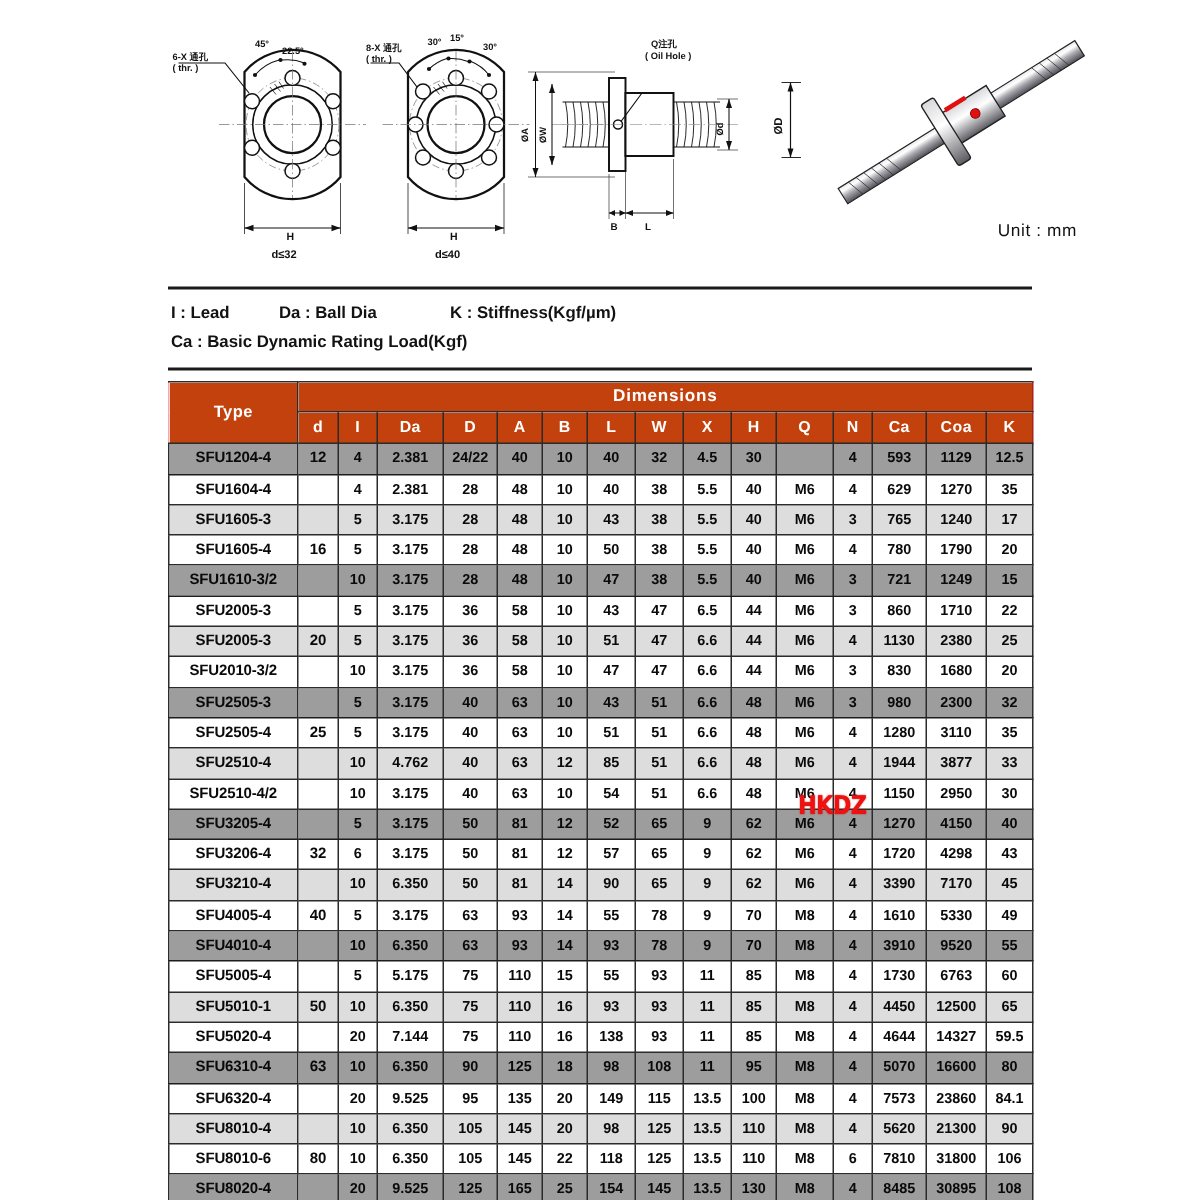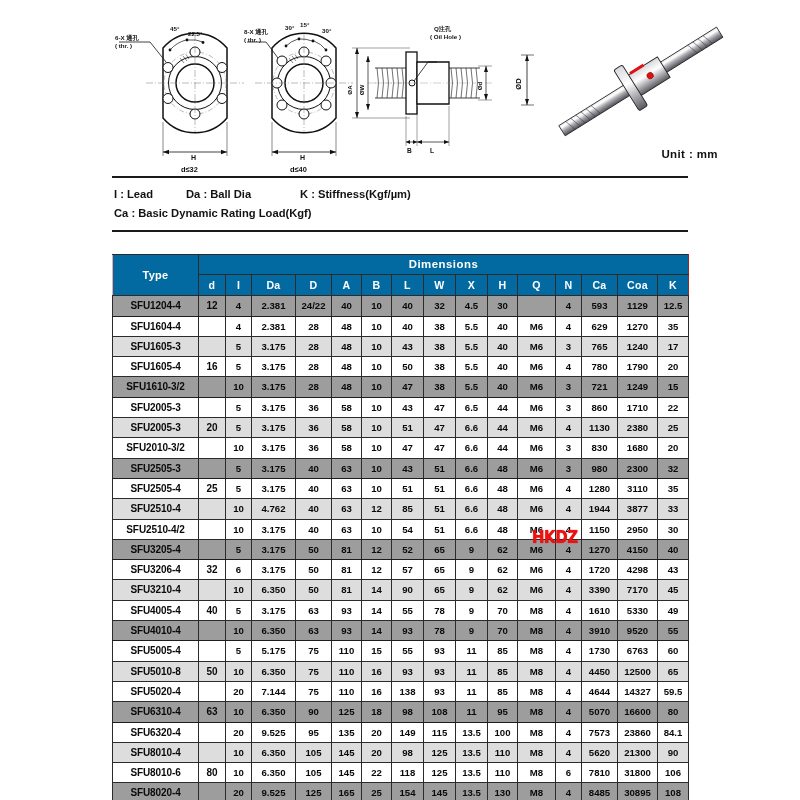"Unit : mm" .unit-label { font-weight: bold -> normal }
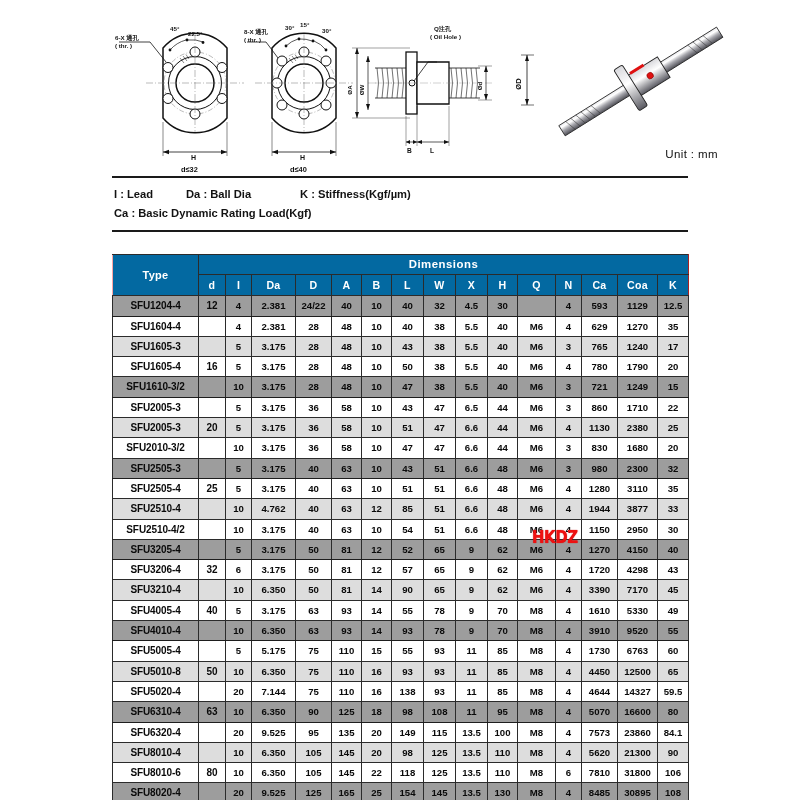"I : Lead" .legend { top: 176px -> 191px }
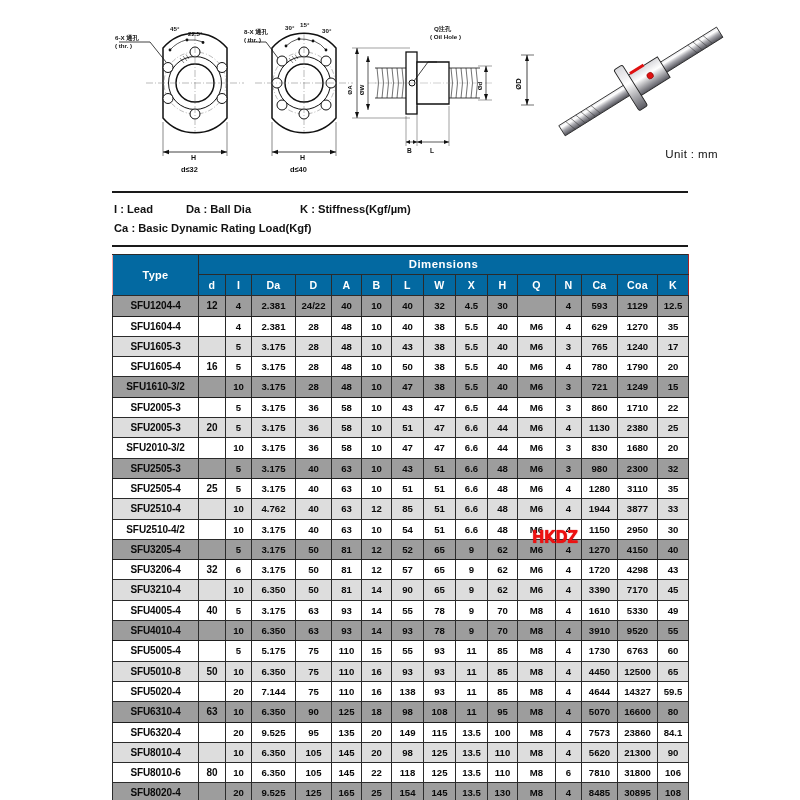"Dimensions" thead th { background: #0369a1 -> #c2410c }
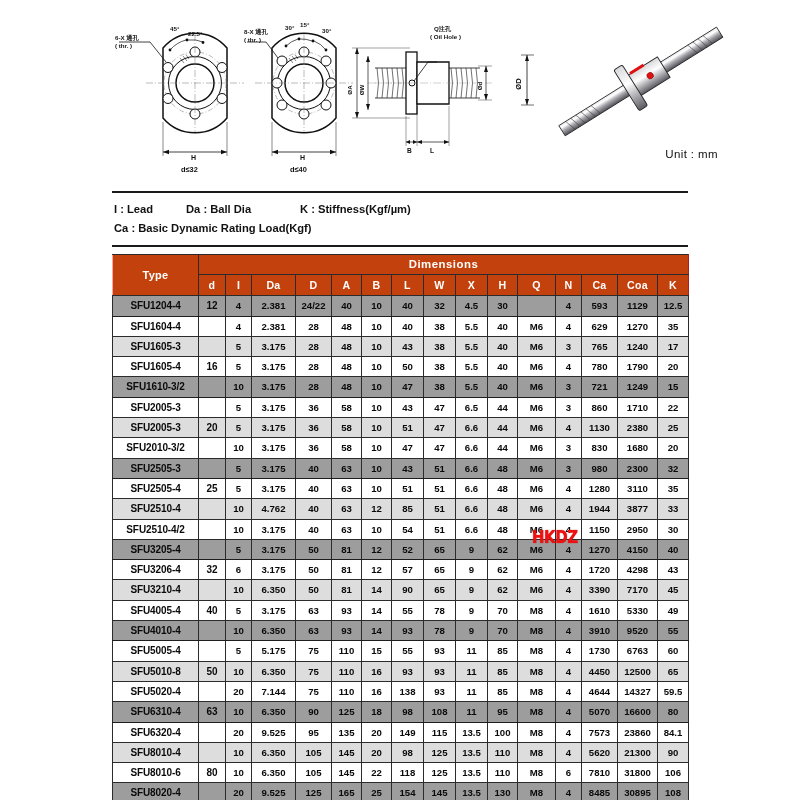"SFU5010-8" td.type { text: SFU5010-8 -> SFU5010-1 }
